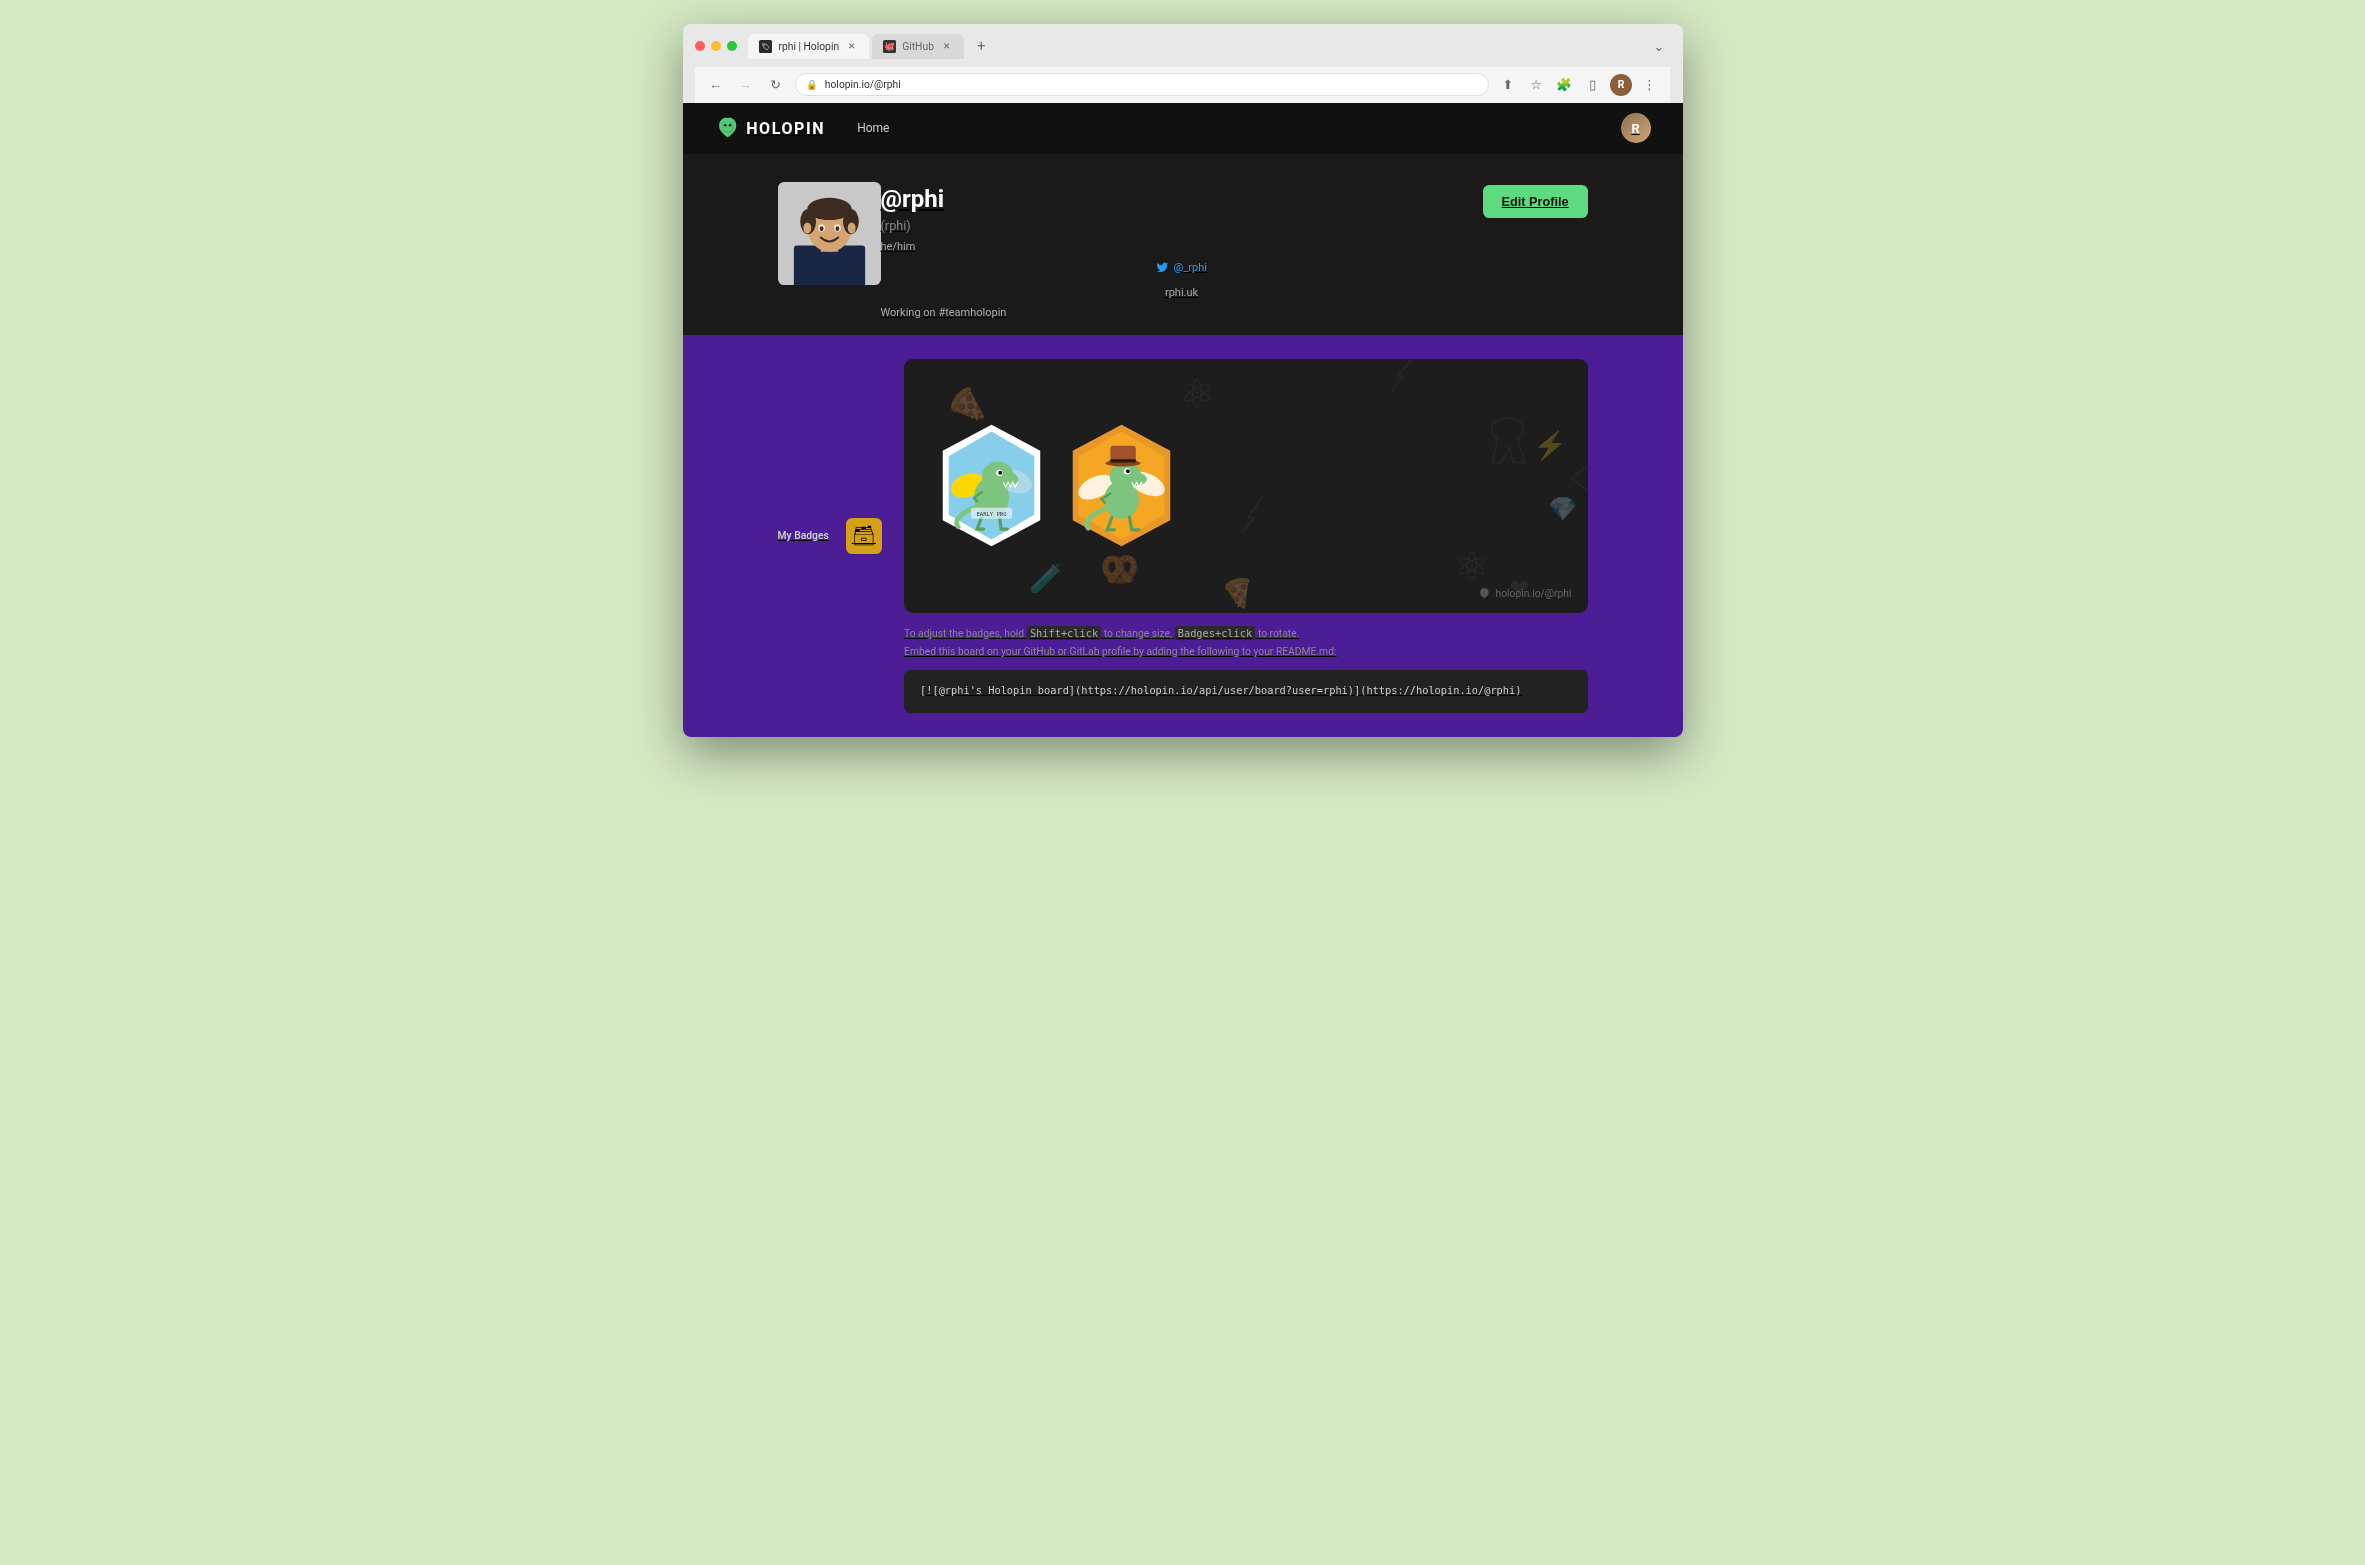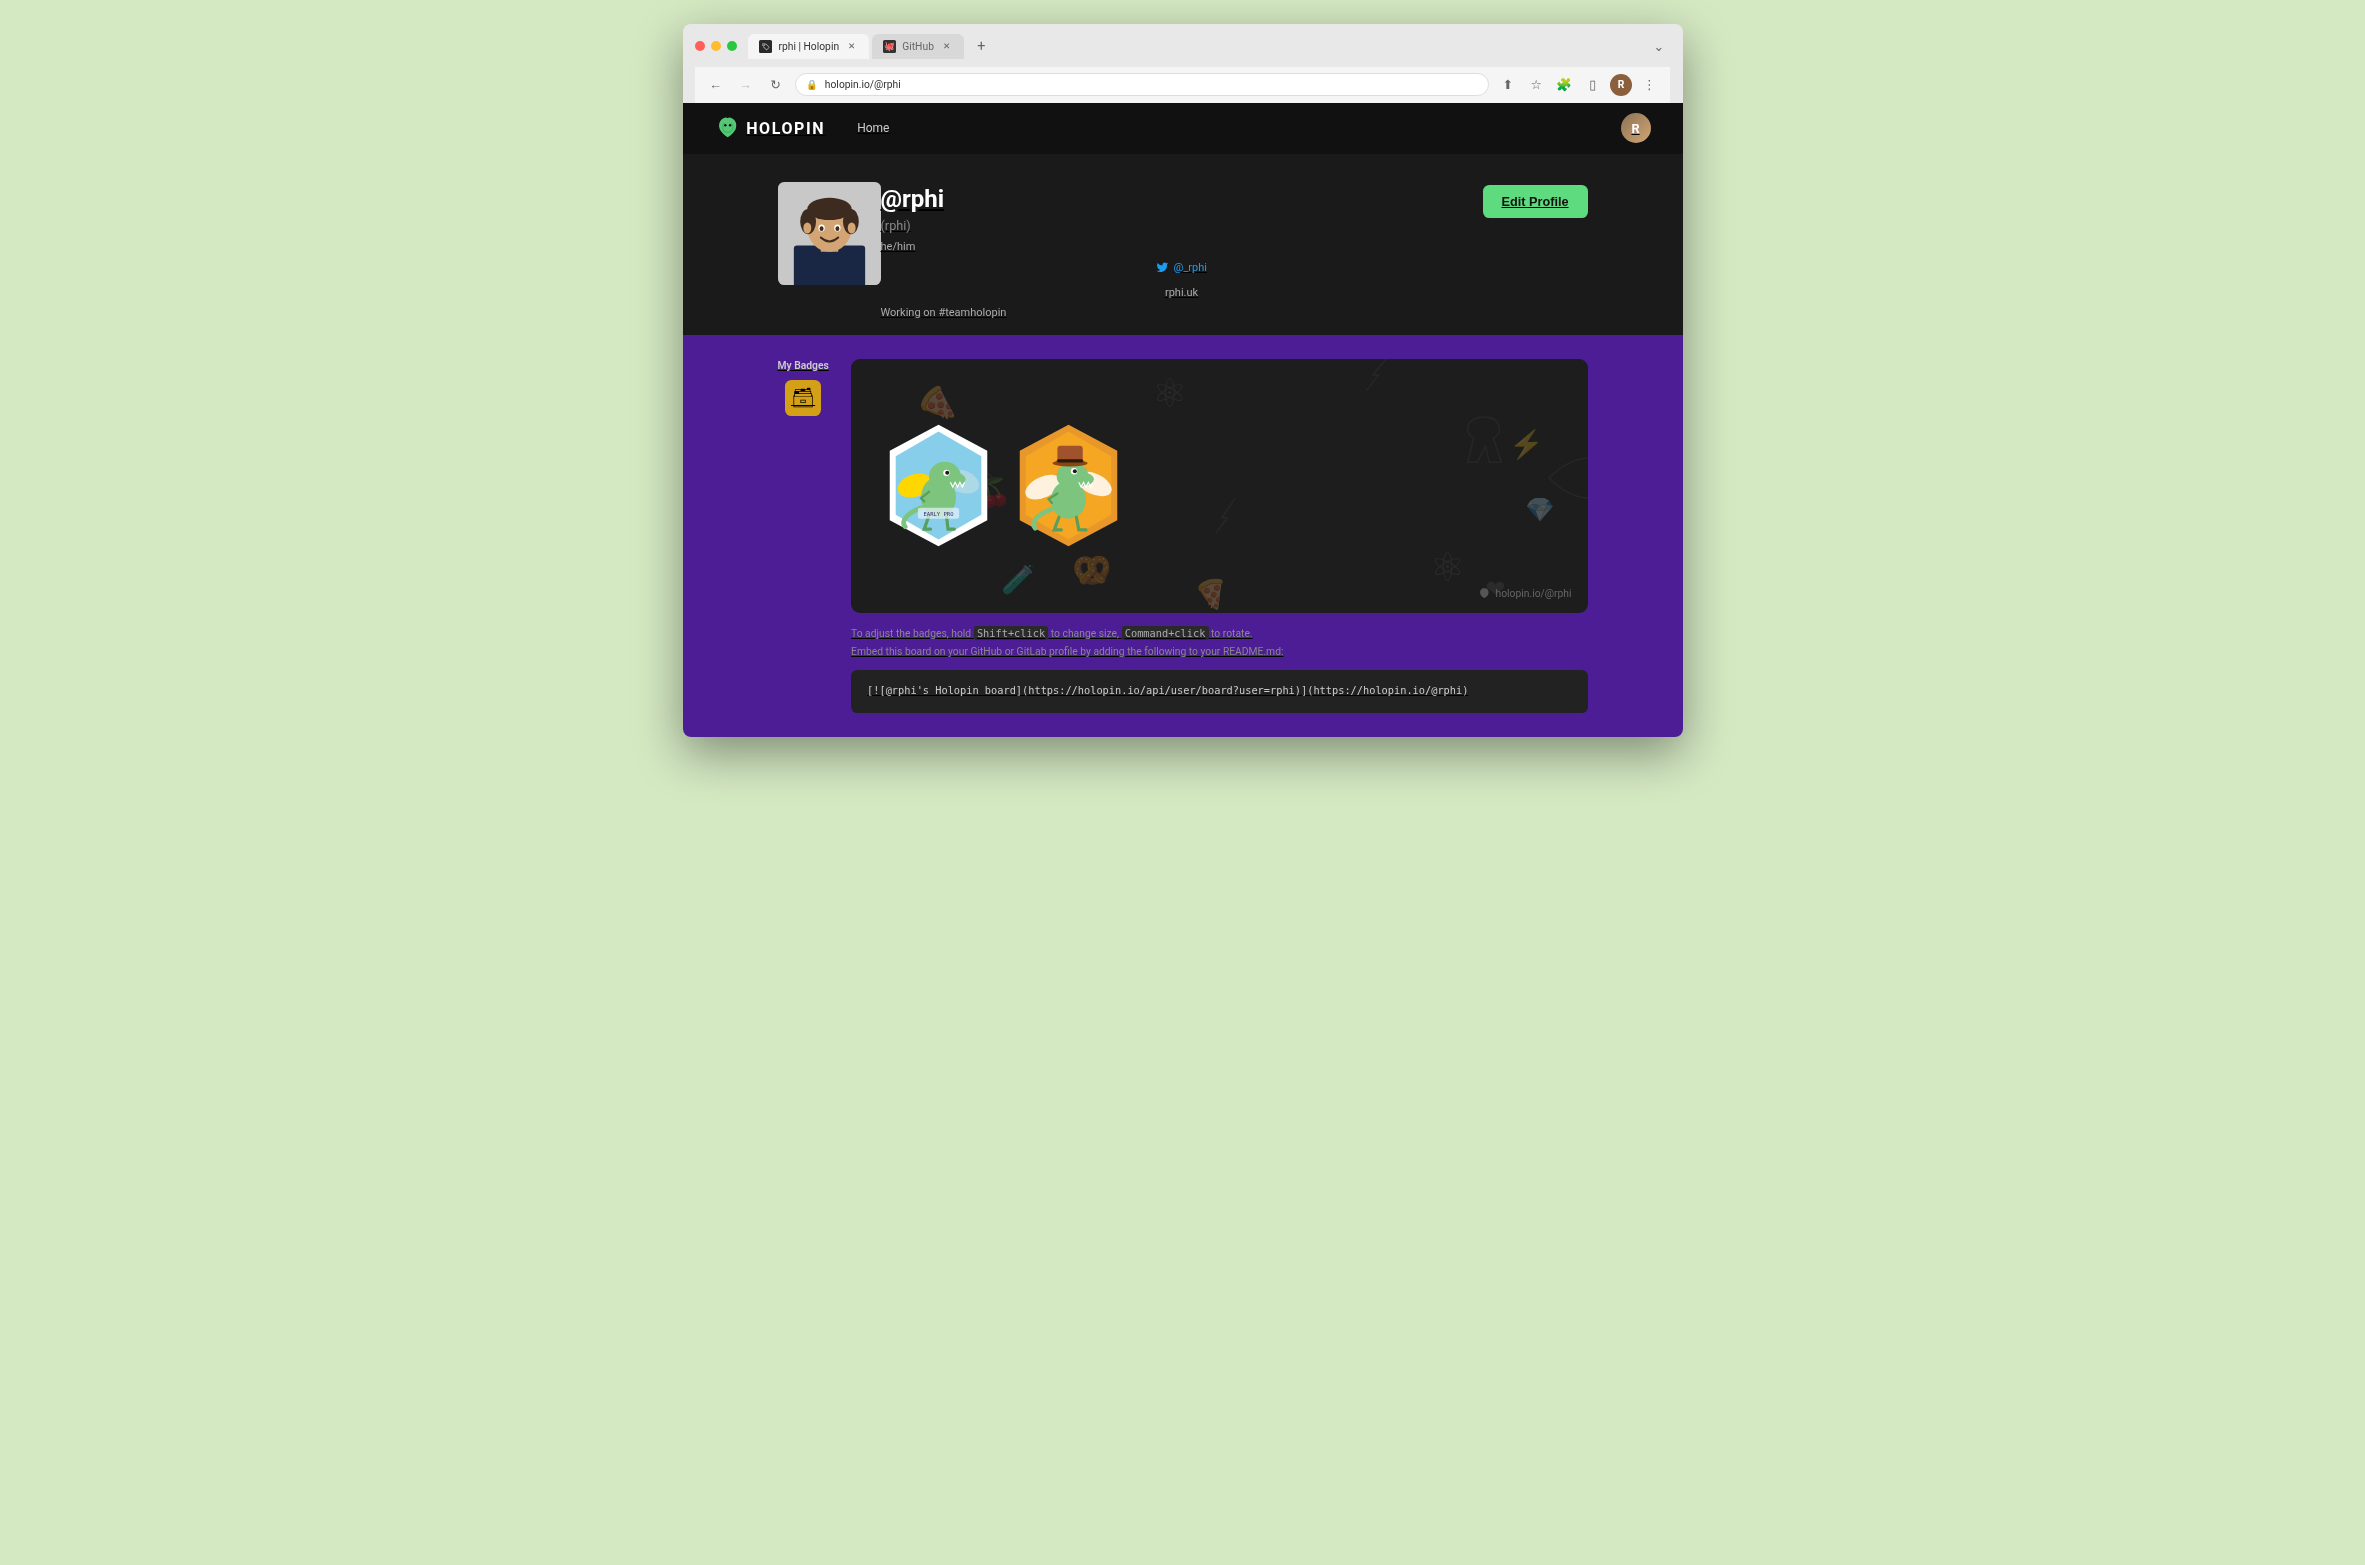"My Badges" .my-badges-sidebar-wrapper { flex-direction: column -> row; gap: 8px -> 17px }
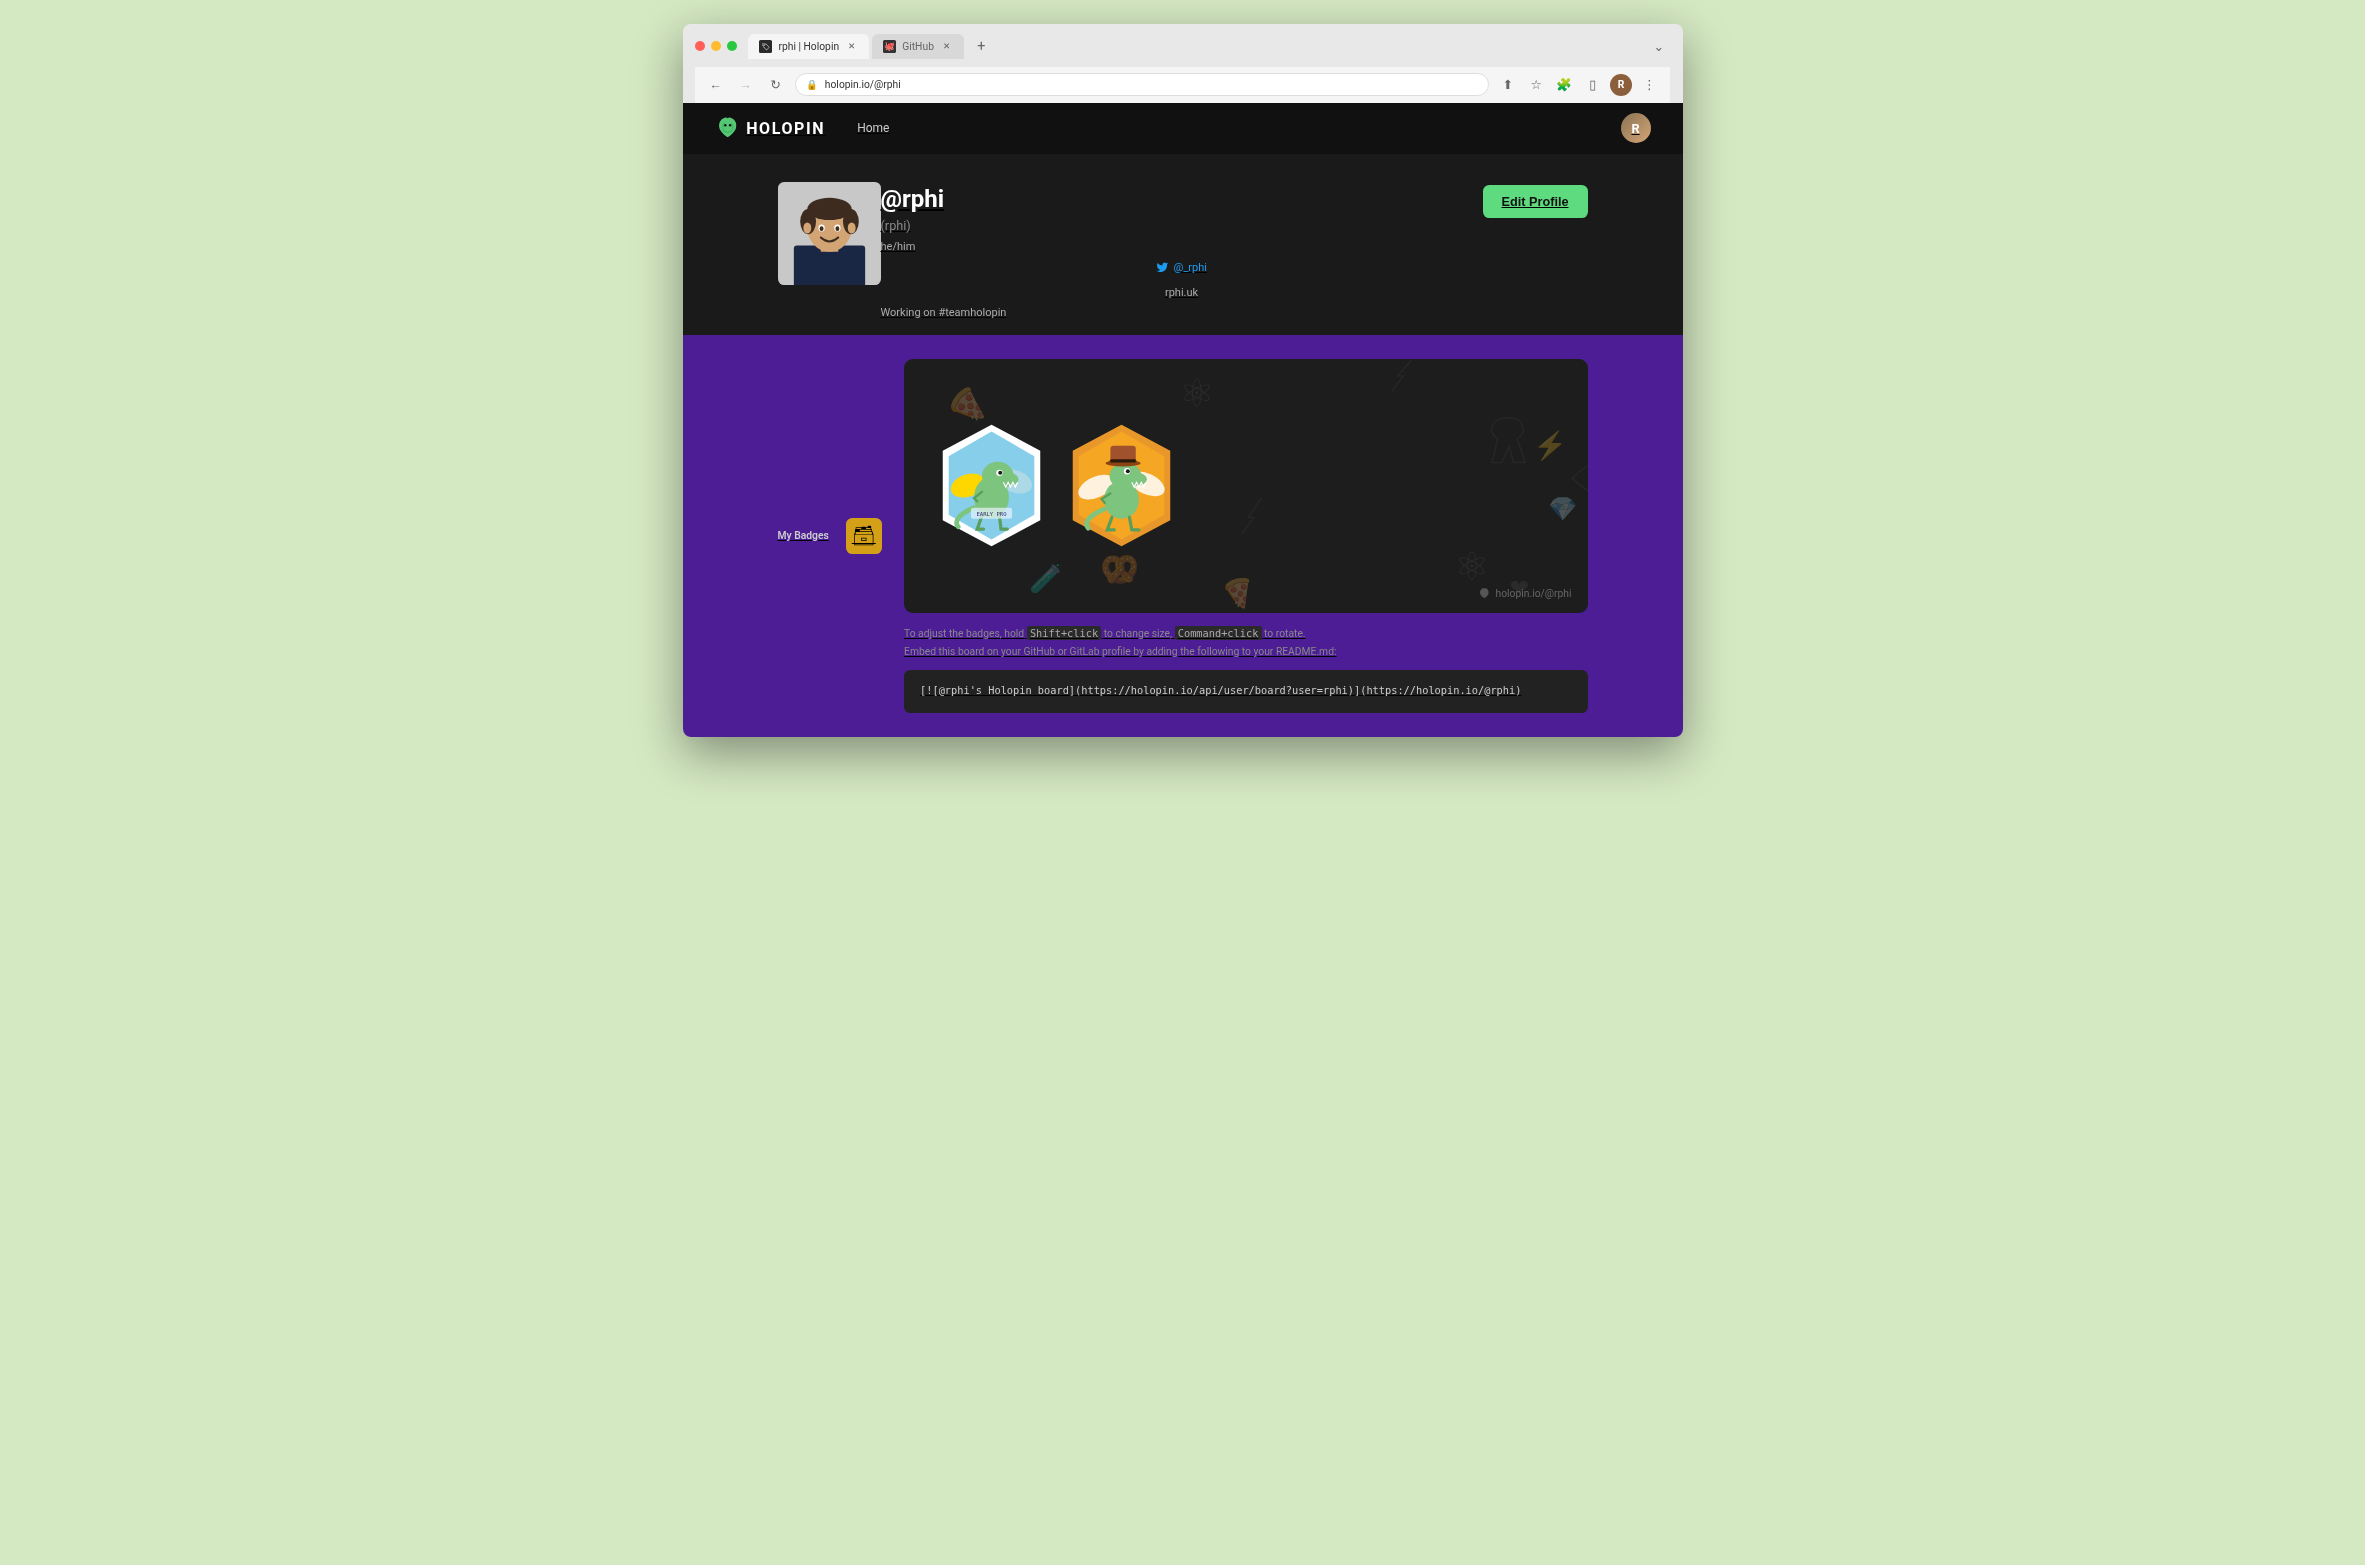"Command+click" span.highlight { text: Command+click -> Badges+click }
